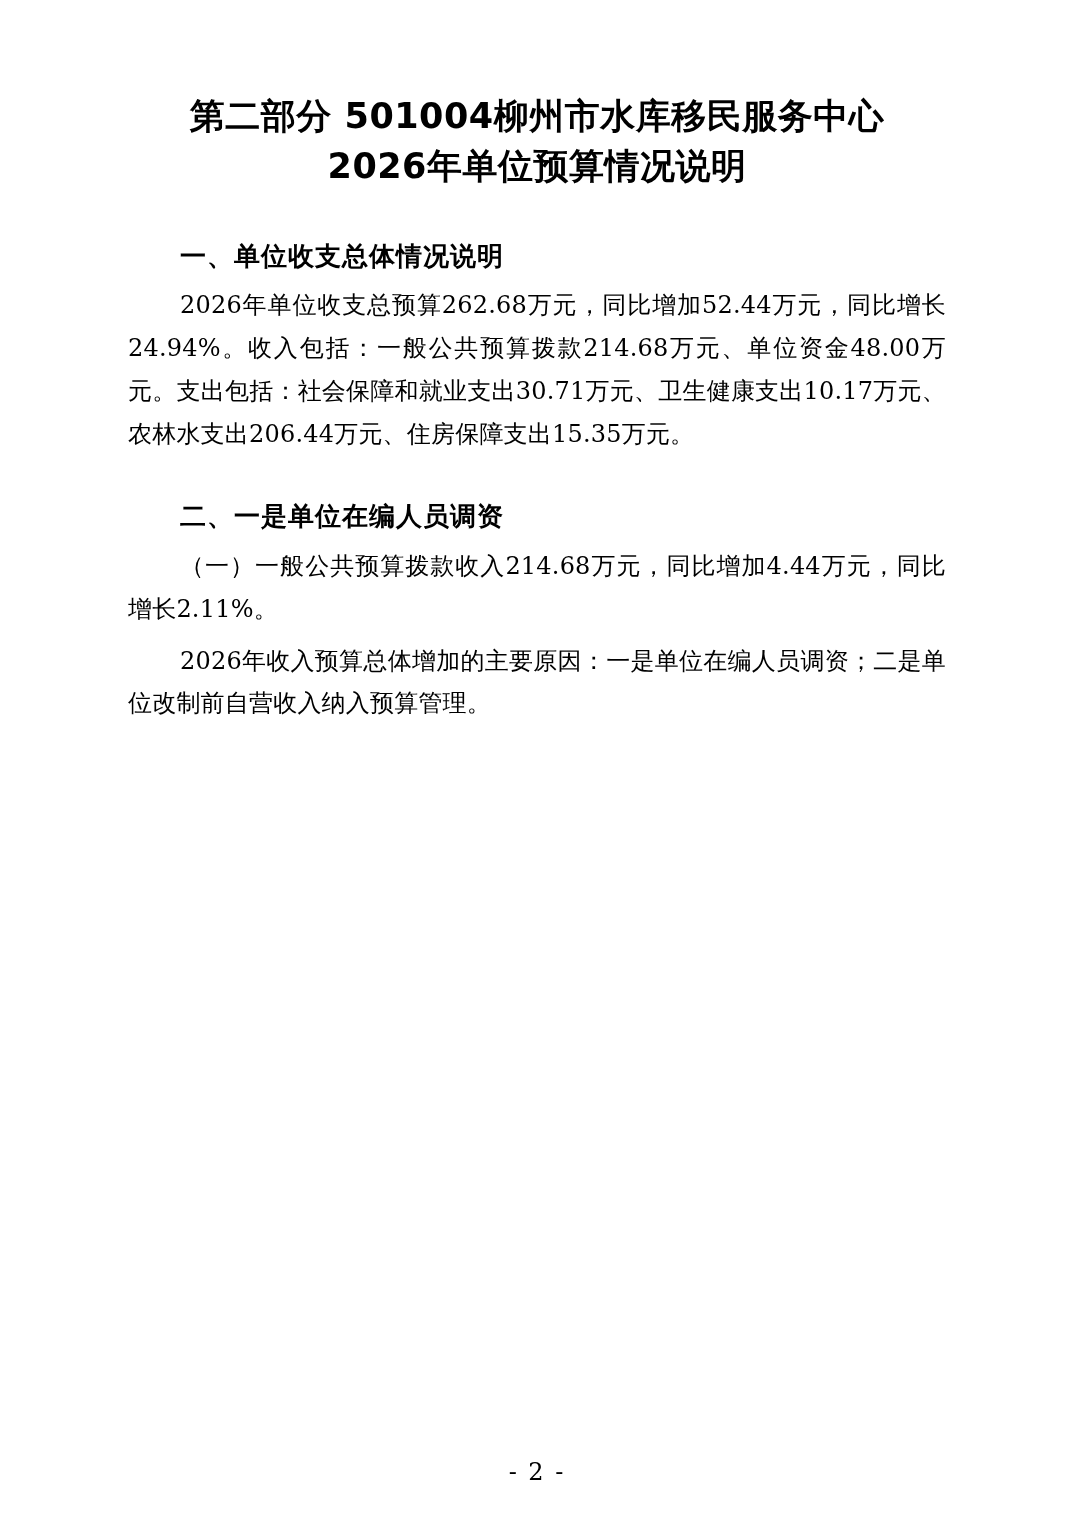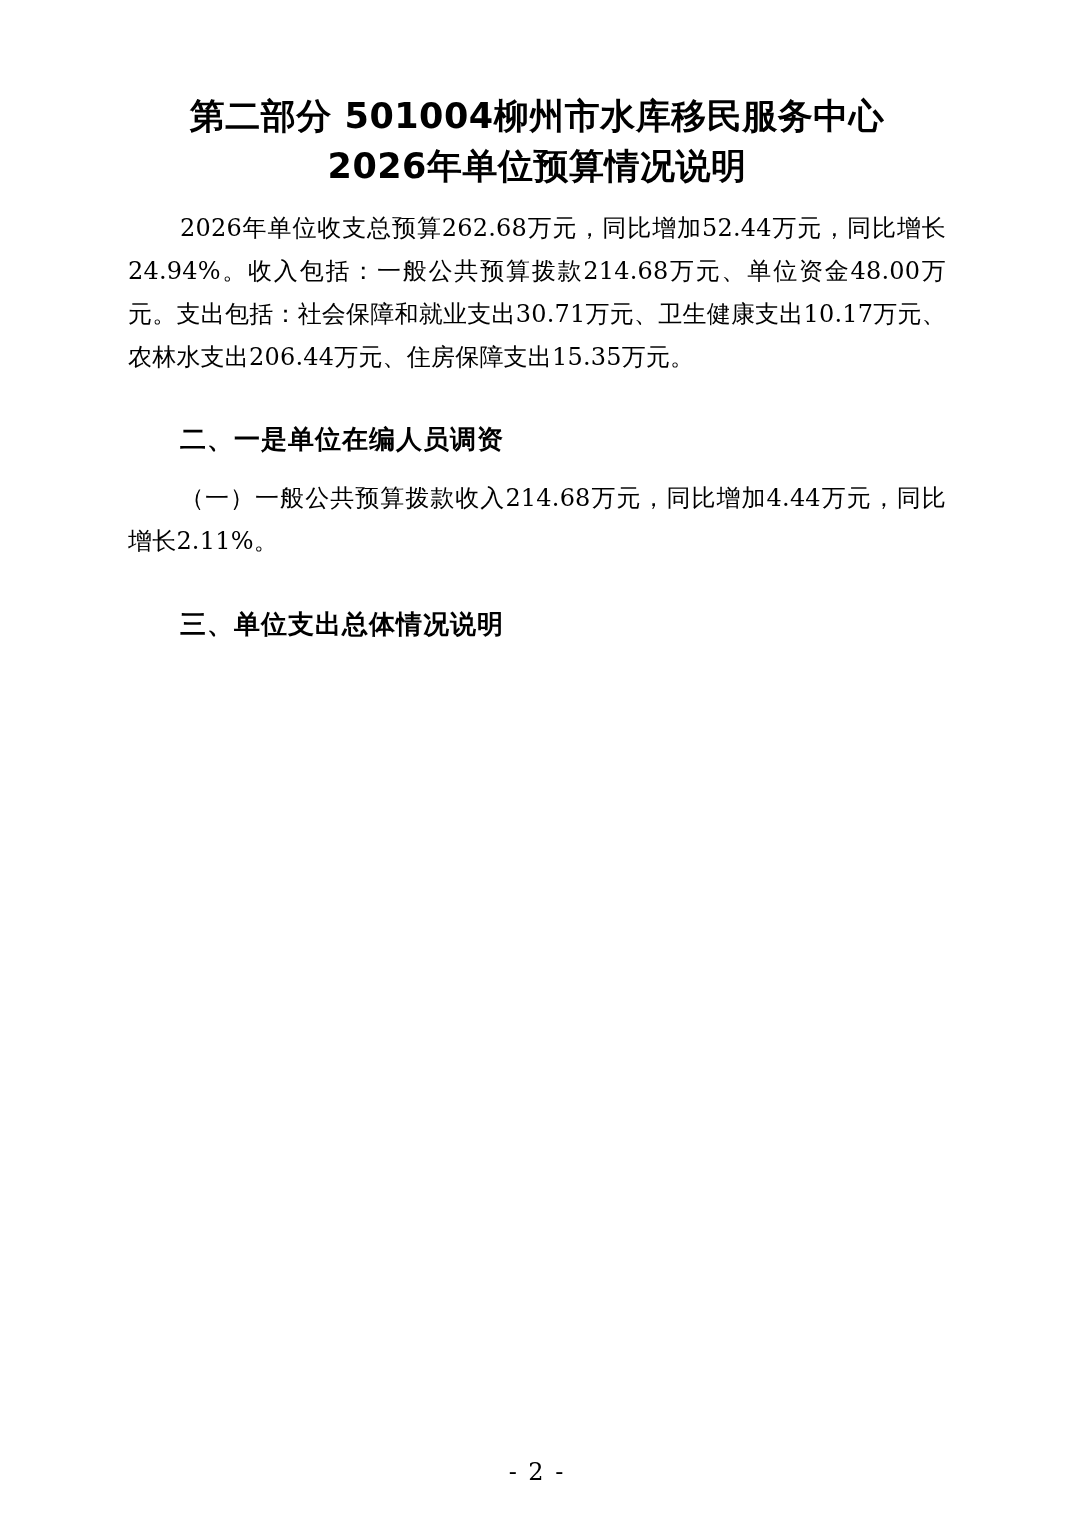"一、单位收支总体情况说明" h2.section-heading { html: none -> <h2>一、单位收支总体情况说明</h2> }
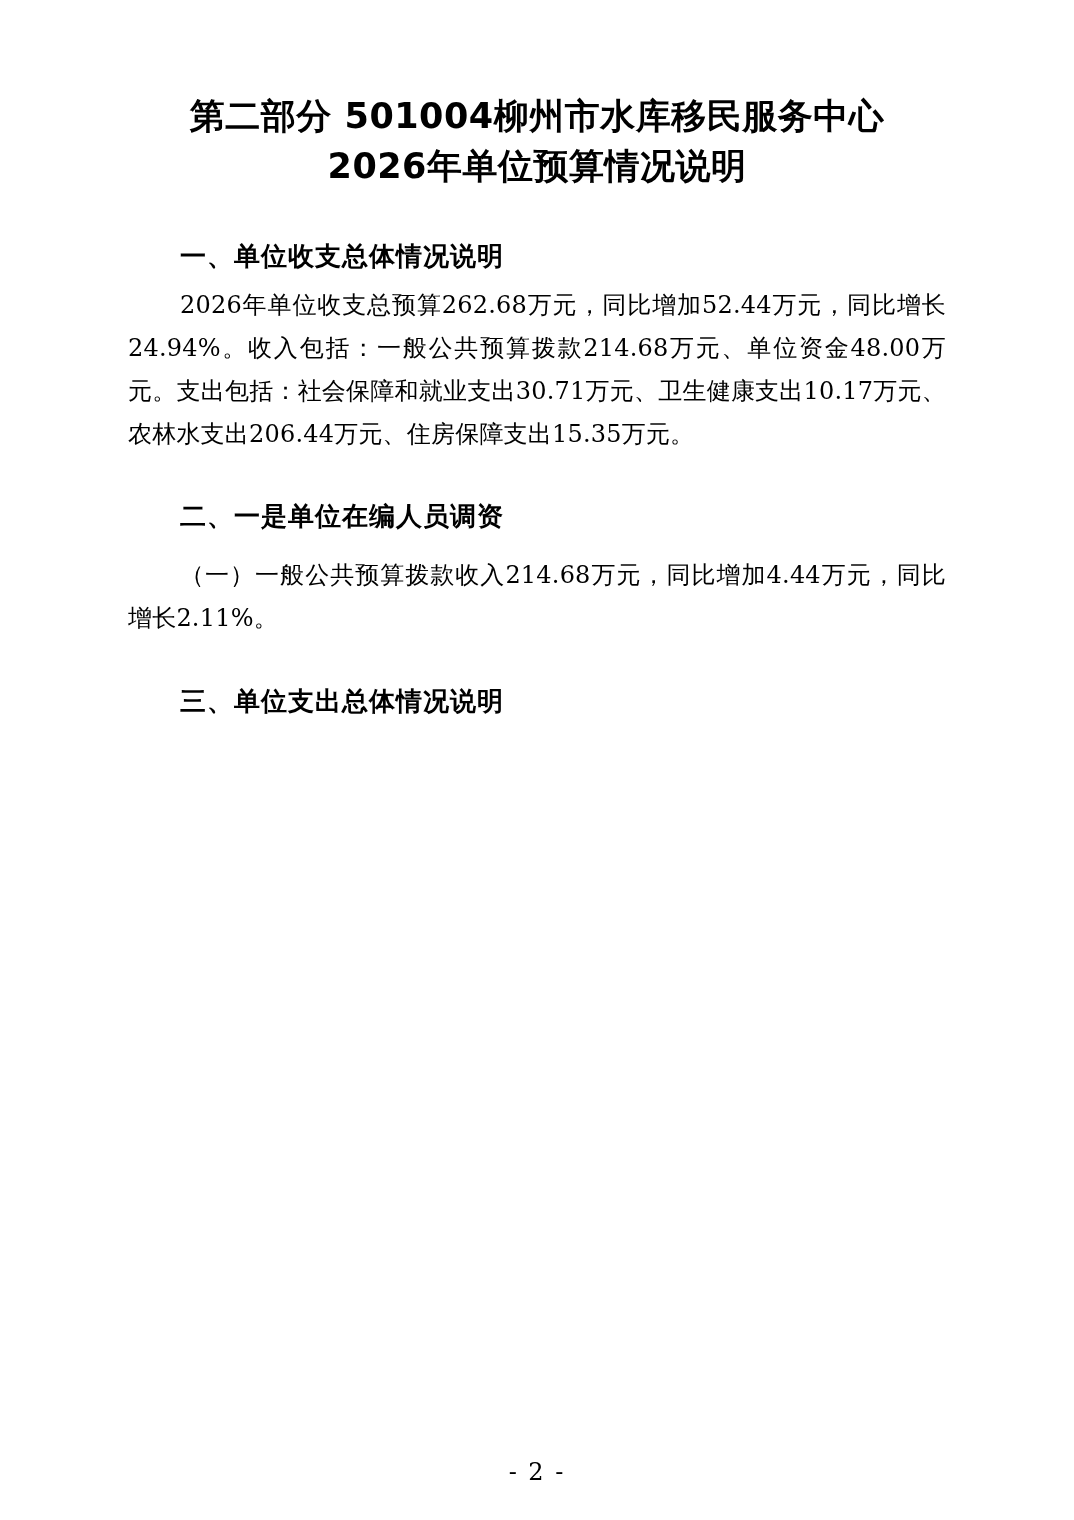"（一）一般公共预算拨款收入214.68万元，同比增加4.44万元，同比增长2.1" .para.tight { margin-top: 18px -> 9px }
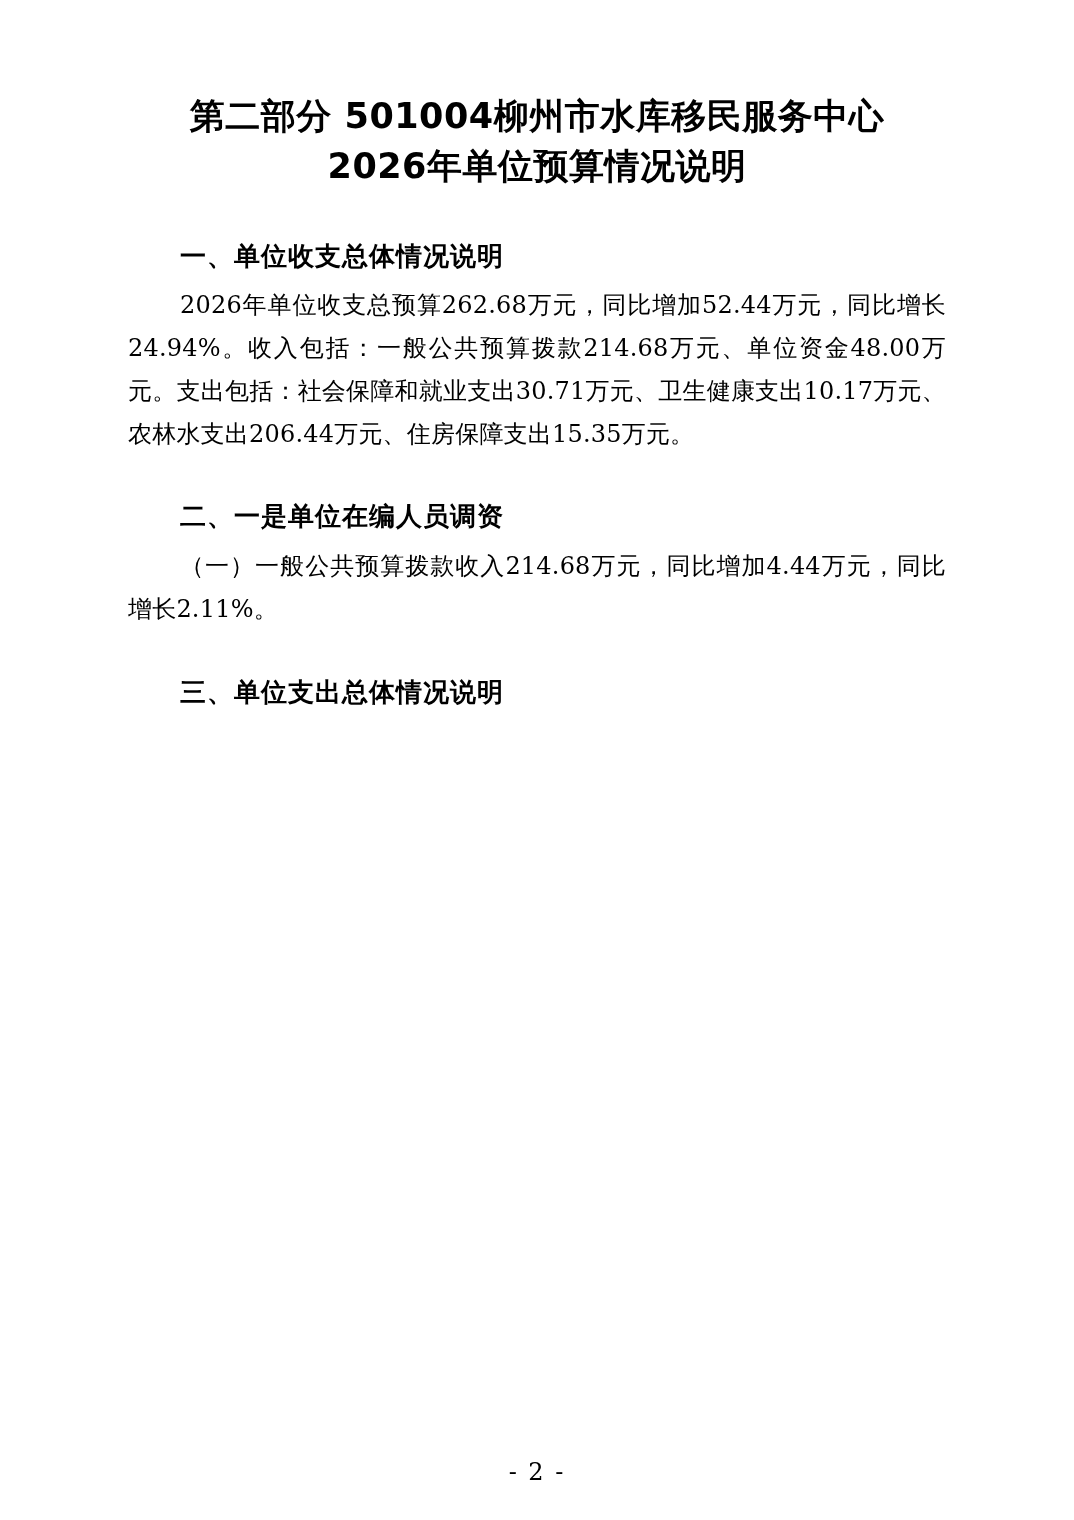"2026年收入预算总体增加的主要原因：一是单位在编人员调资；二是单位改制前自营收" p.para { html: none -> <p>2026年收入预算总体增加的主要原因：一是单位在编人员调资；二是单位改制前自营收入纳入预算管理。</p> }
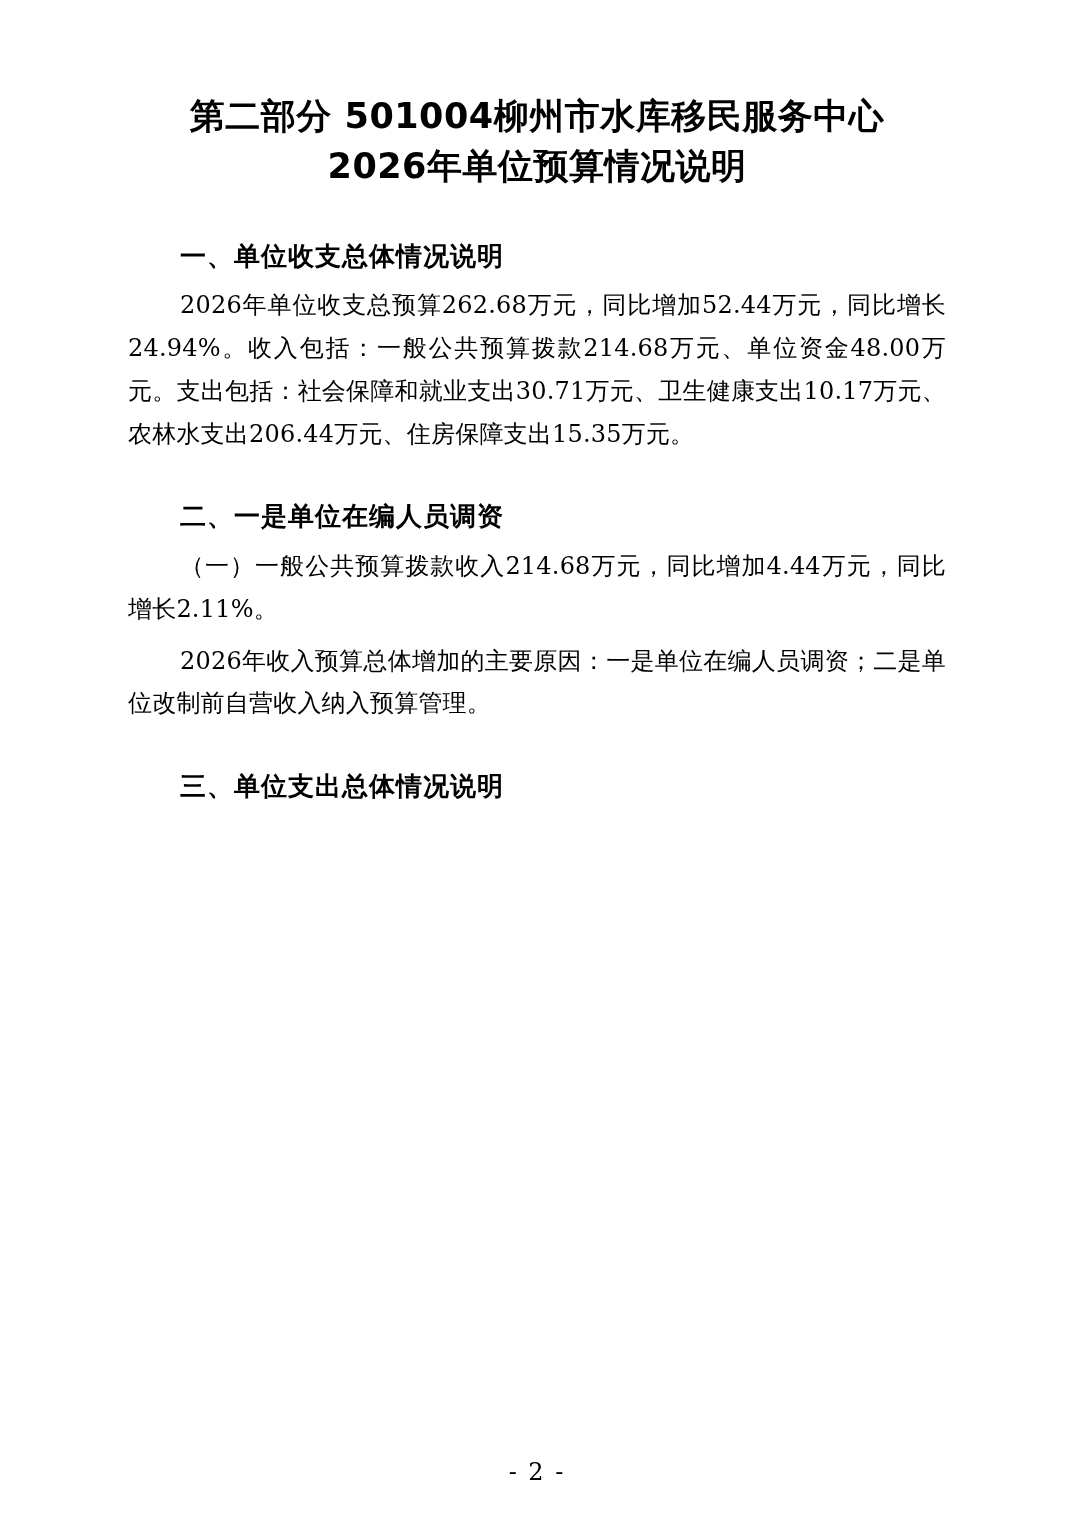"三、单位支出总体情况说明" h2.section-heading { html: <h2>三、单位支出总体情况说明</h2> -> none }
